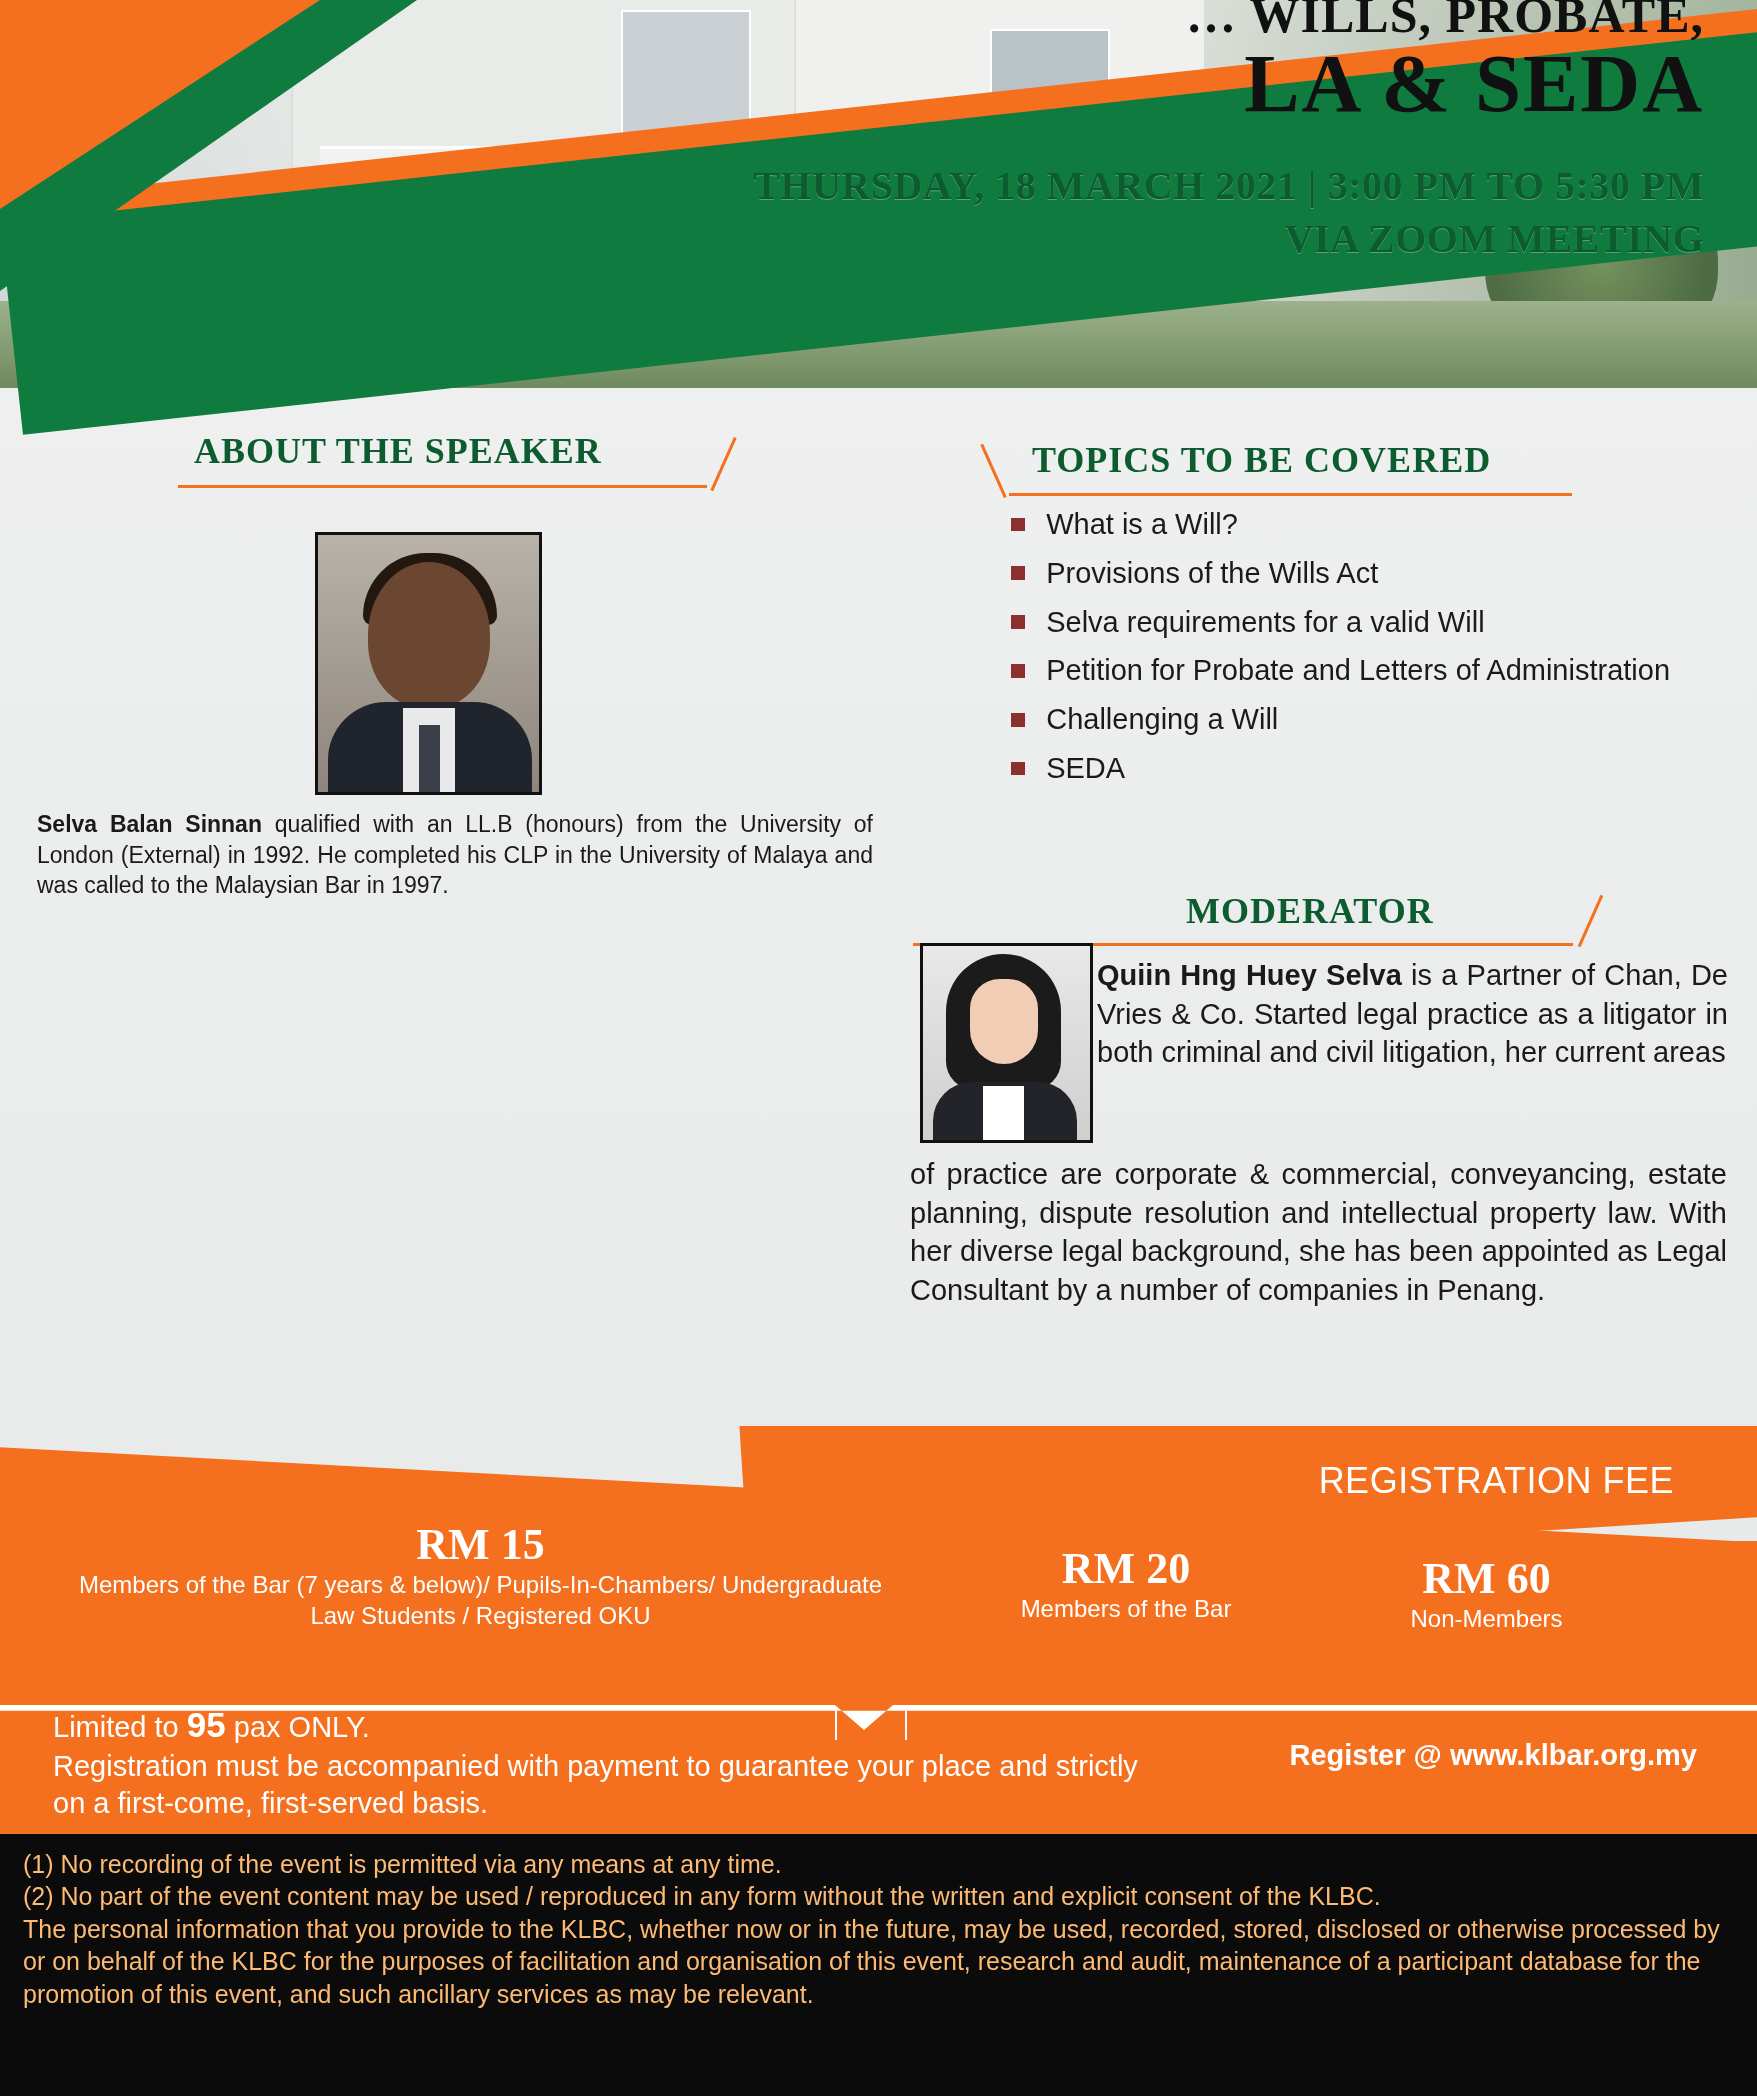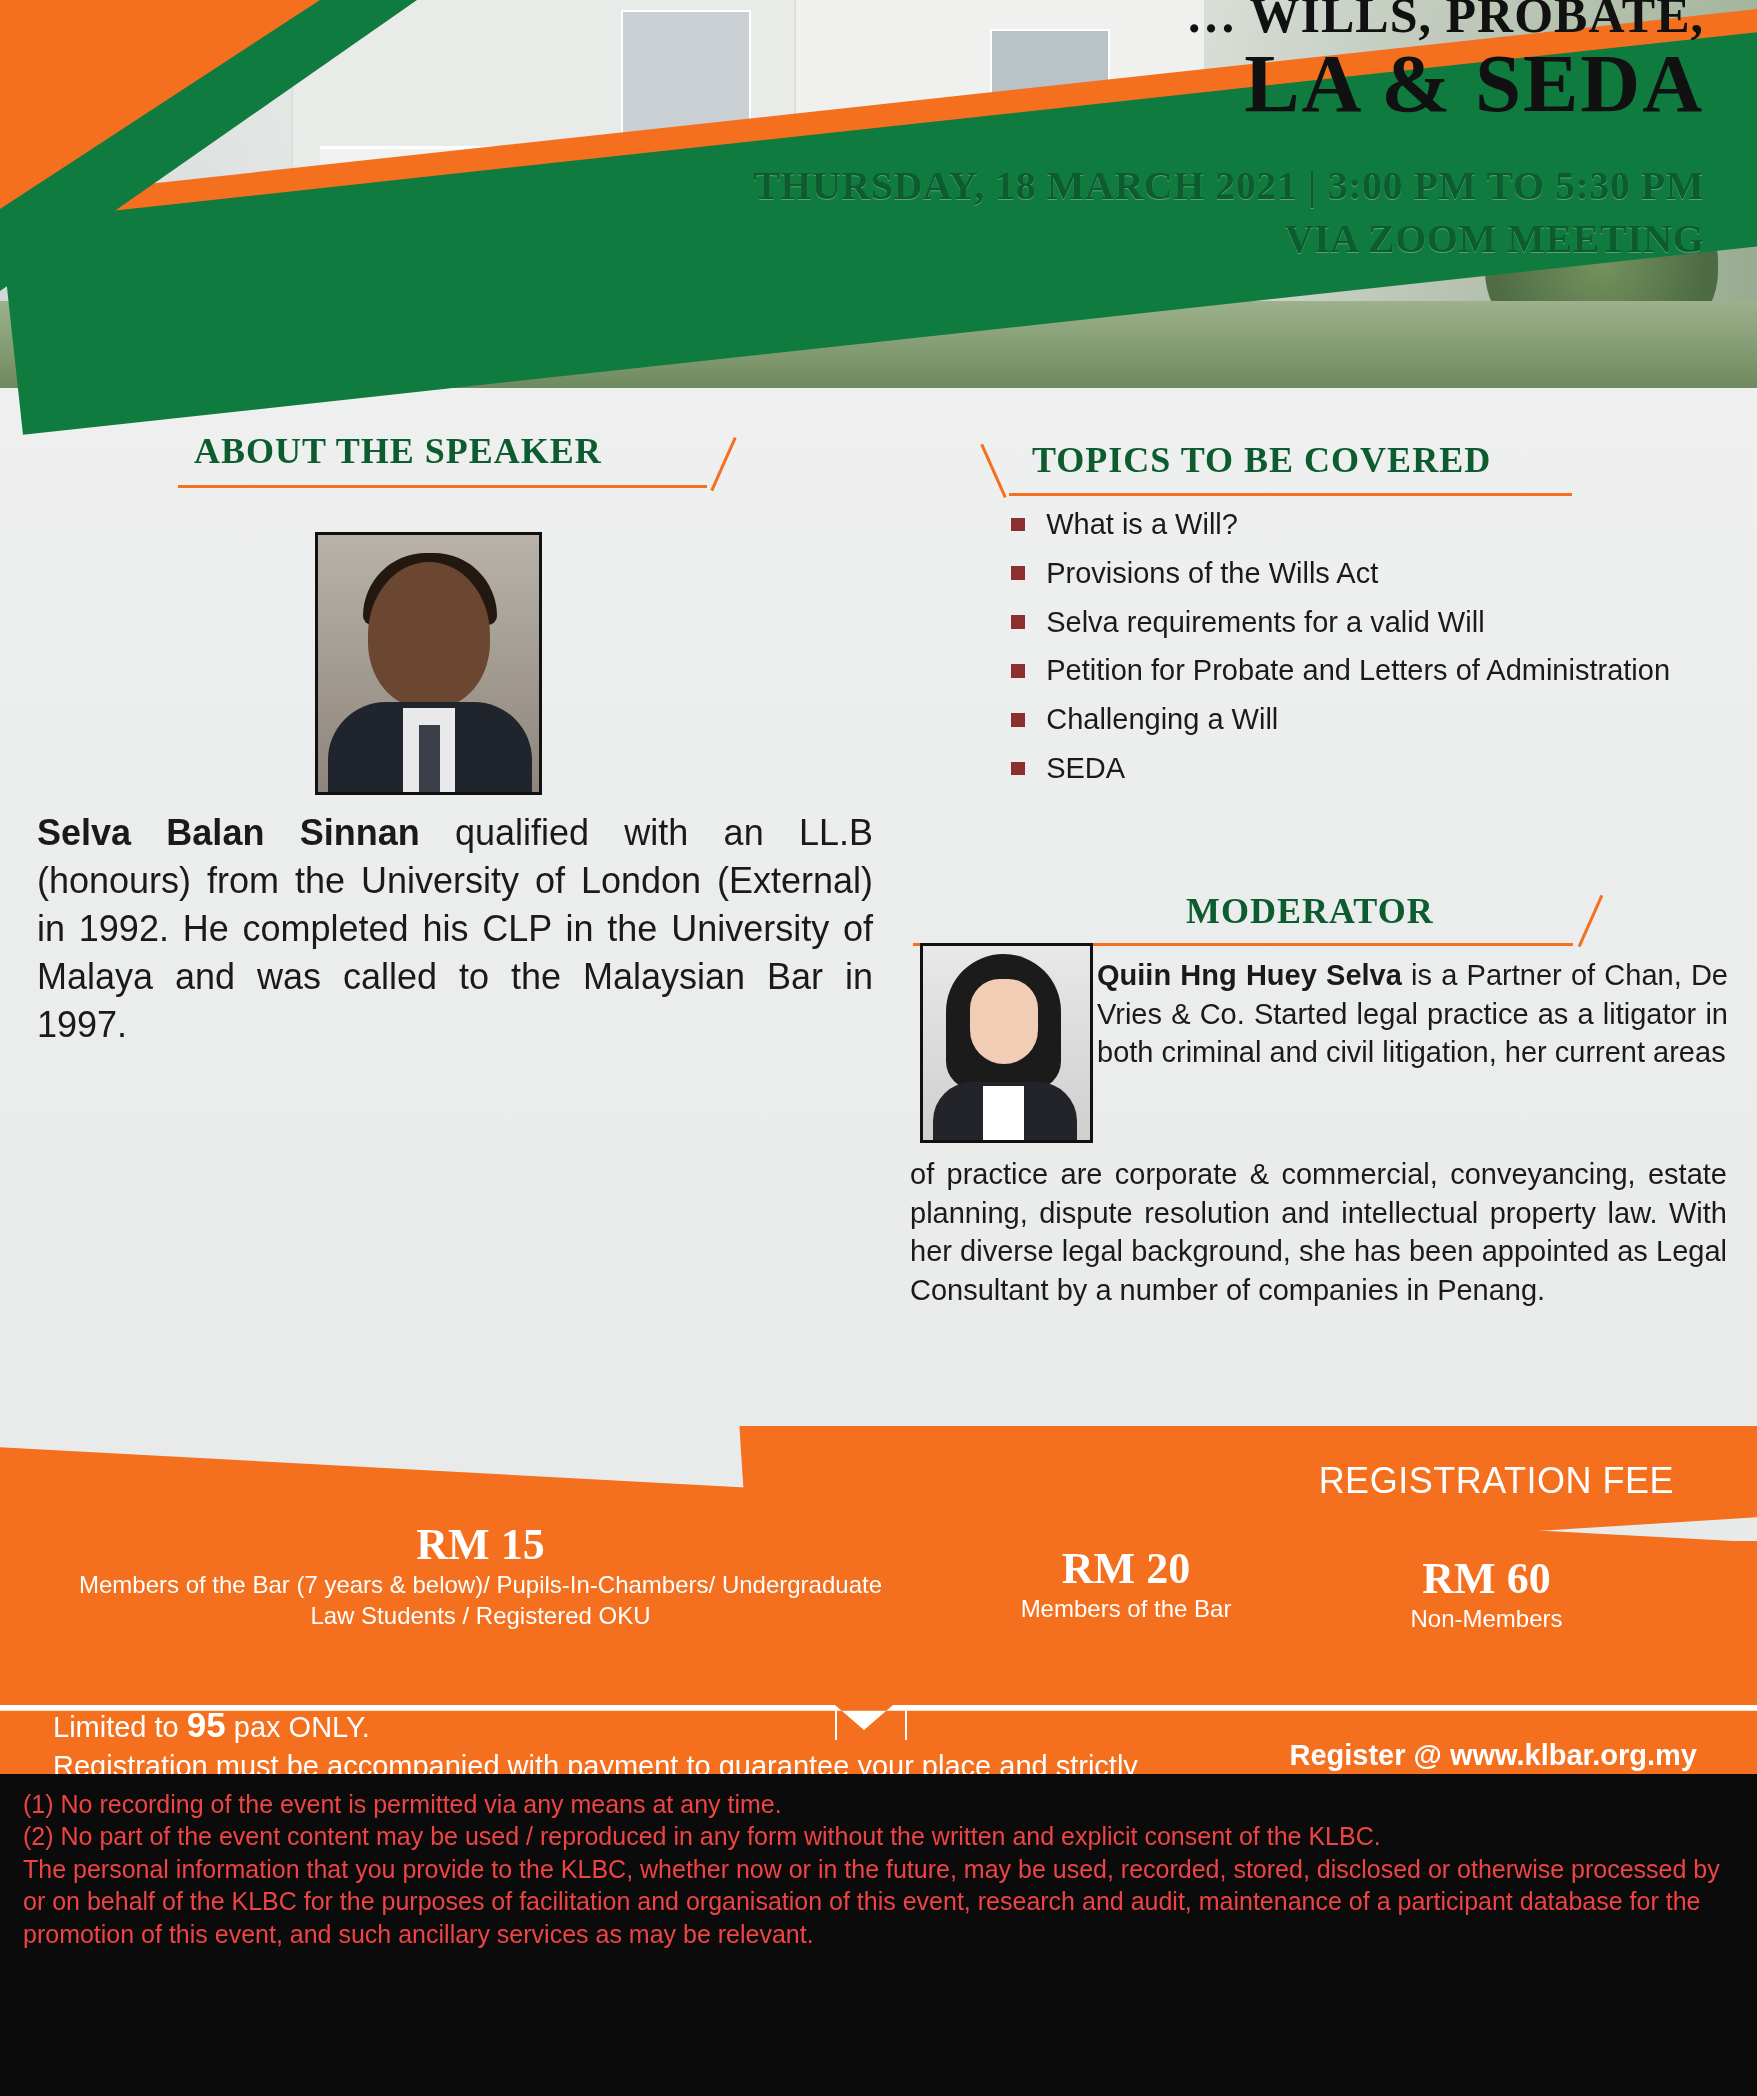"Selva Balan Sinnan qualified with" .body-text { font-size: 36px -> 23px }
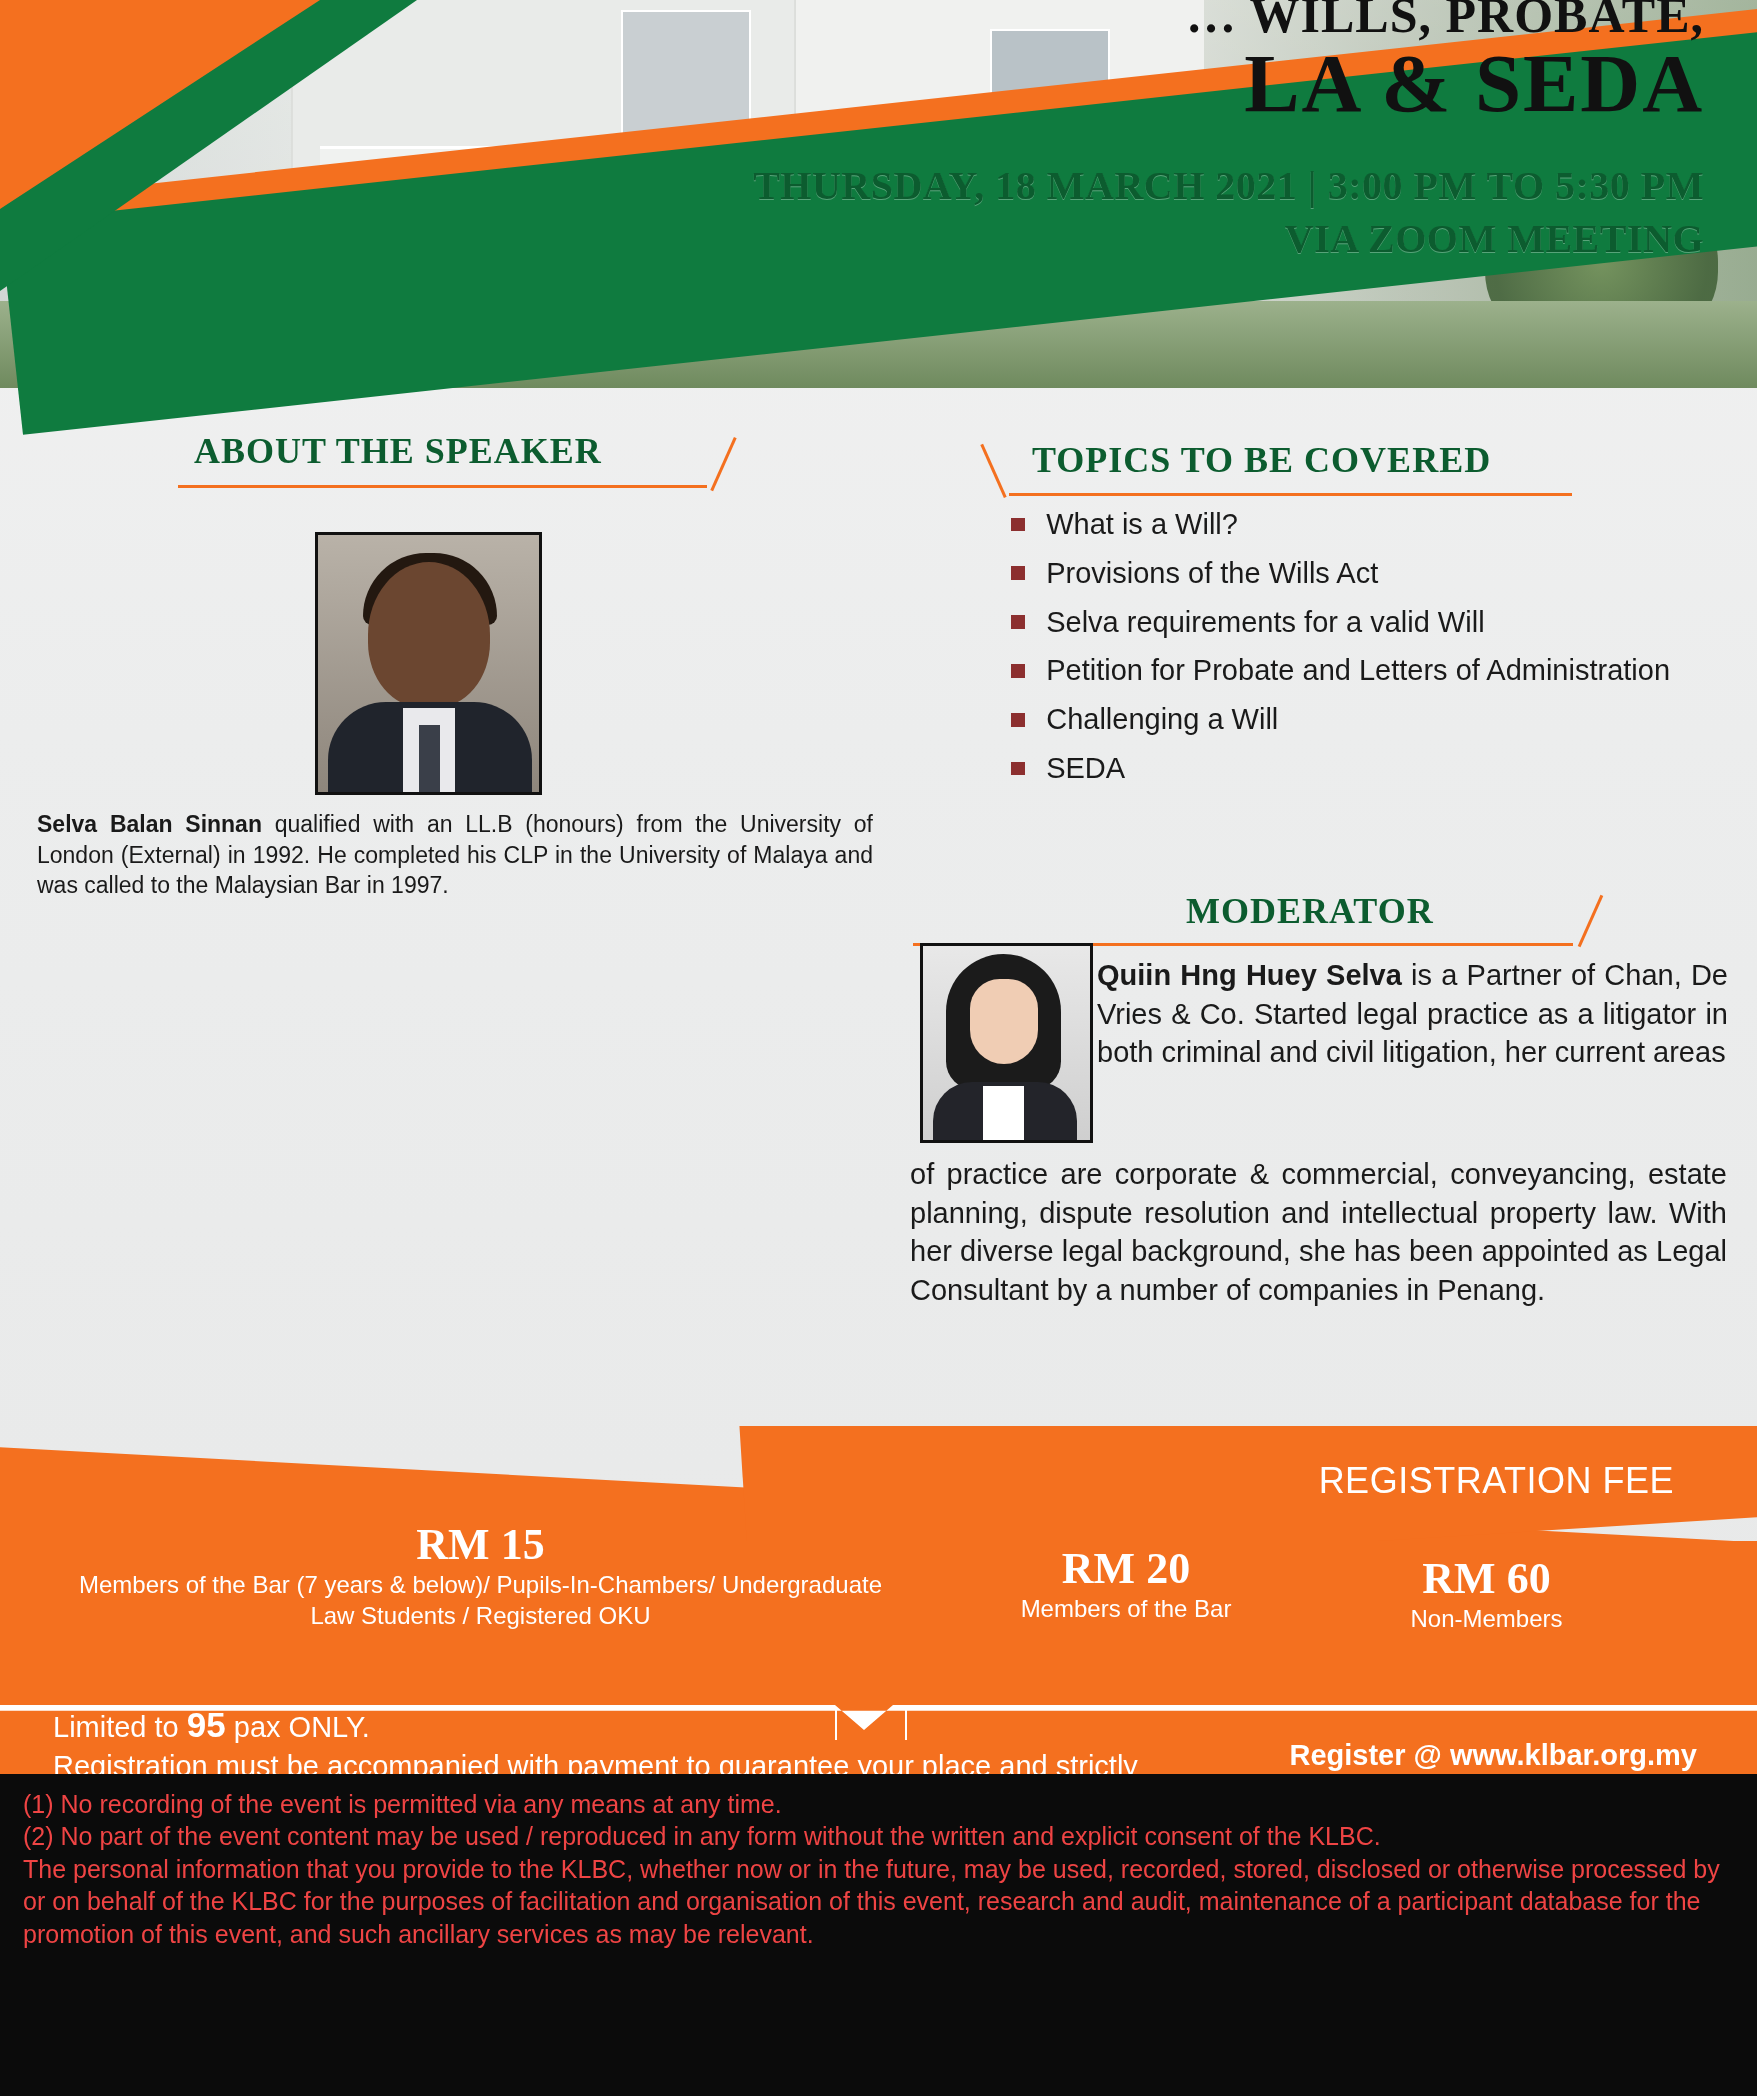"(1) No recording of the" .footer { color: #ef4444 -> #fdba74; height: 322px -> 262px }
